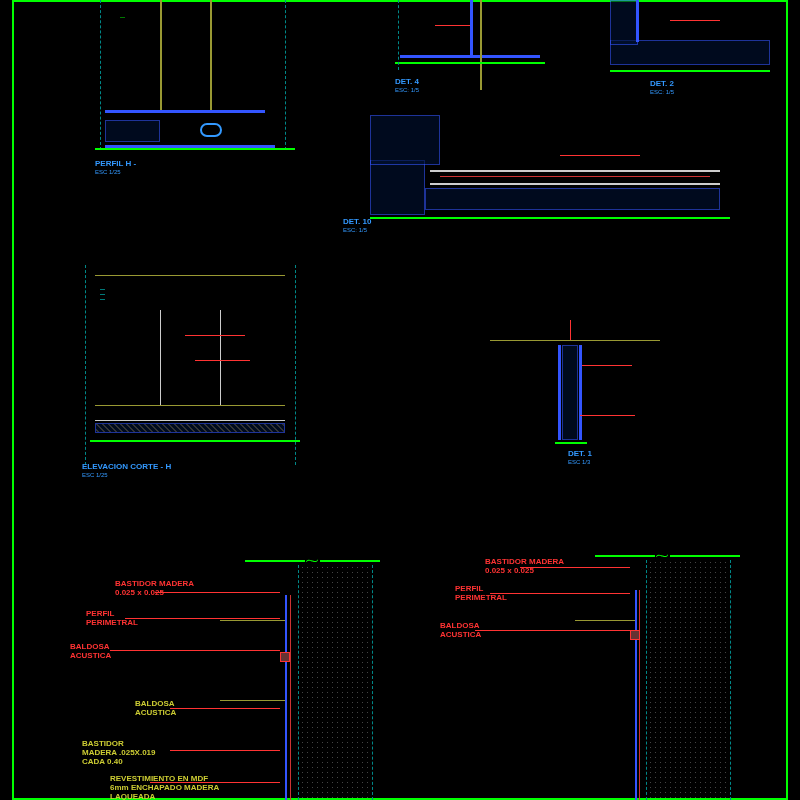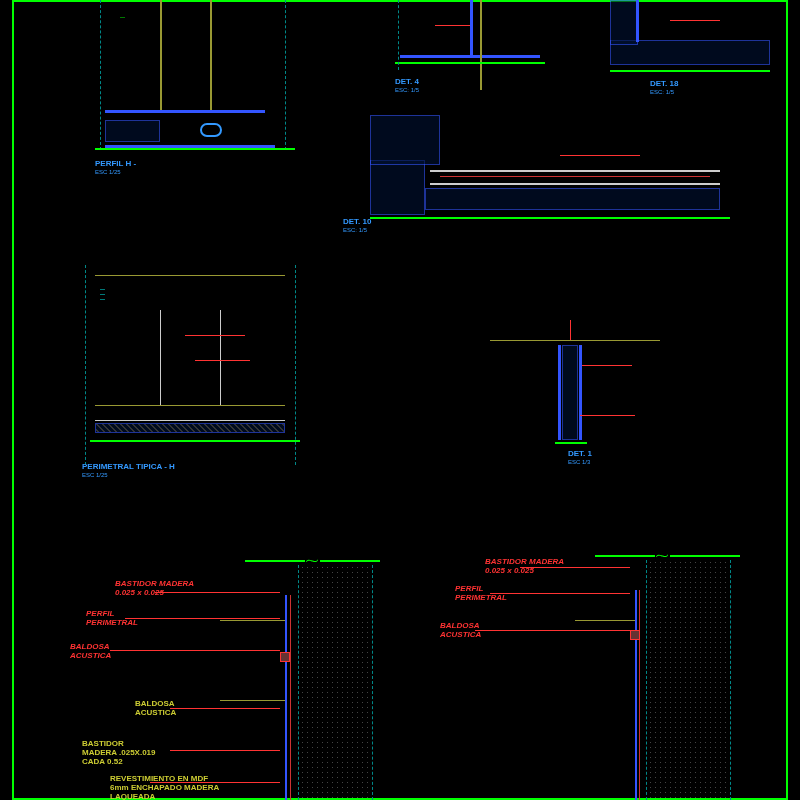"DET. 18" span { text: 18 -> 2 }
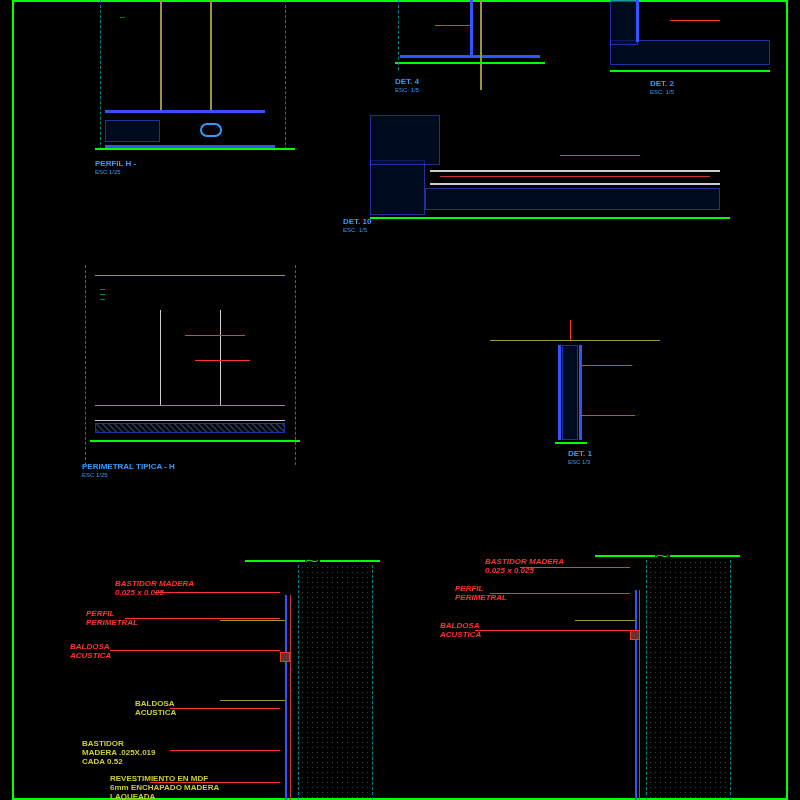"PERIMETRAL TIPICA - H" span { text: PERIMETRAL TIPICA -> ELEVACION CORTE }
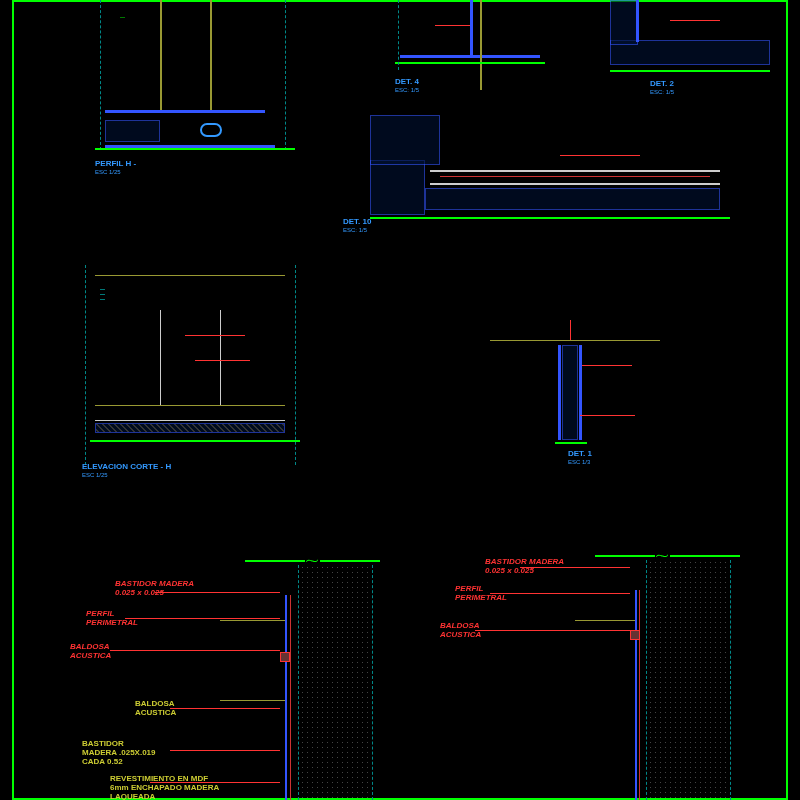"BASTIDOR MADERA" .lbl.red { font-style: italic -> none }
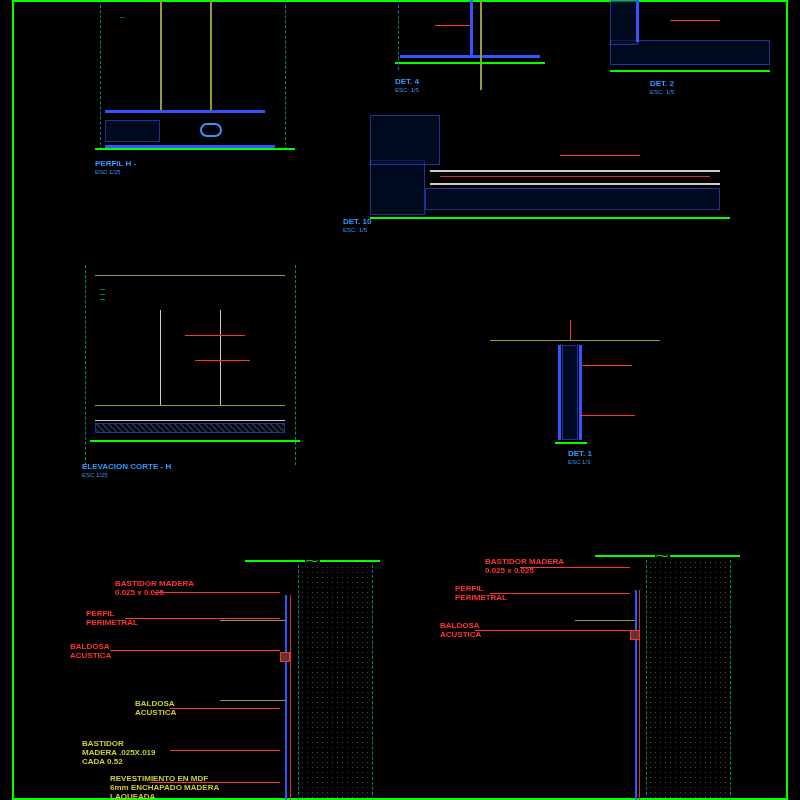"BASTIDOR" div.lbl { text: 0.52 -> 0.40 }
